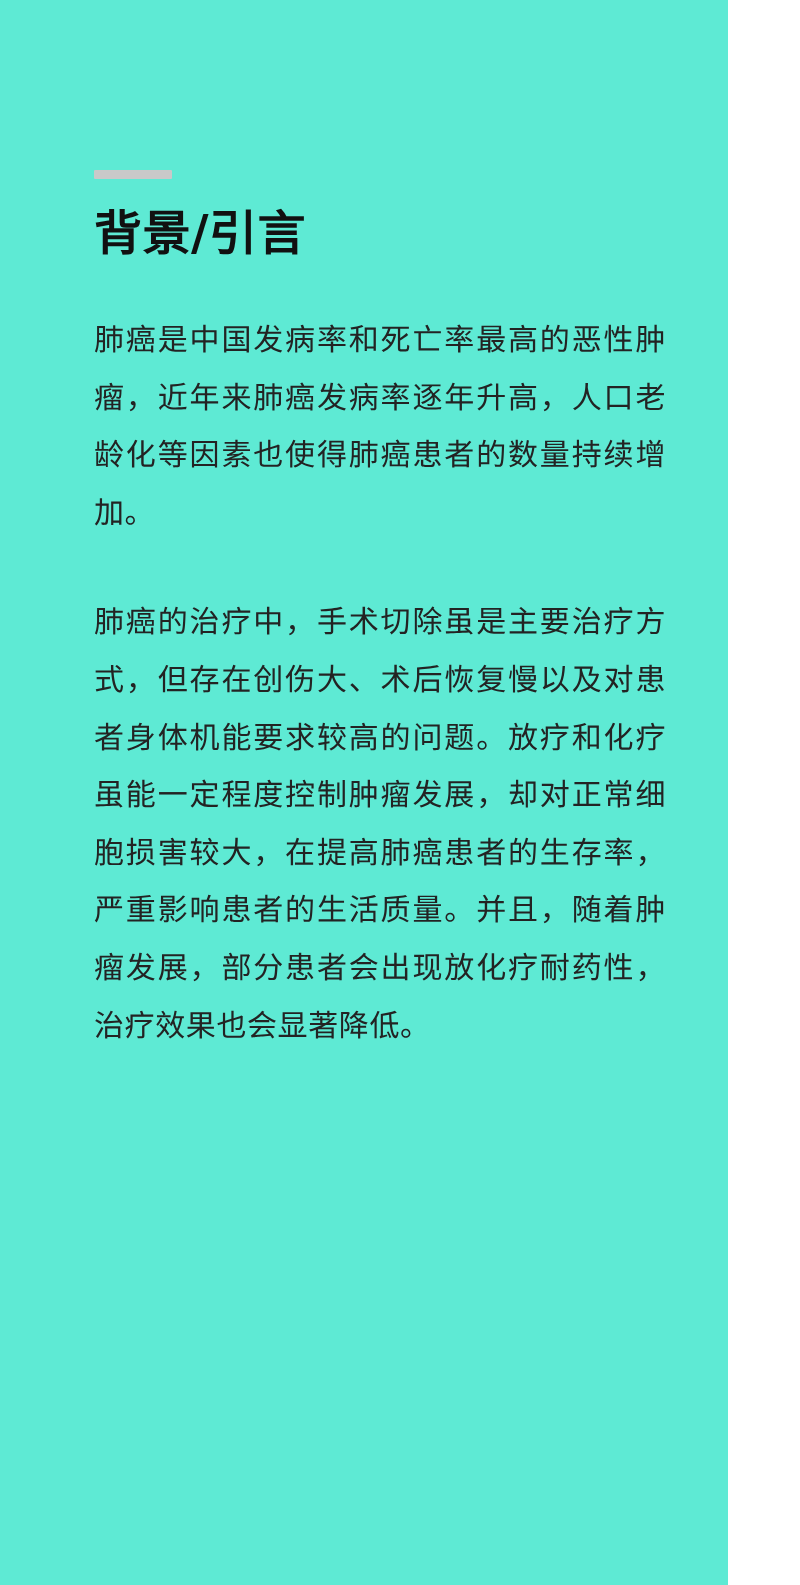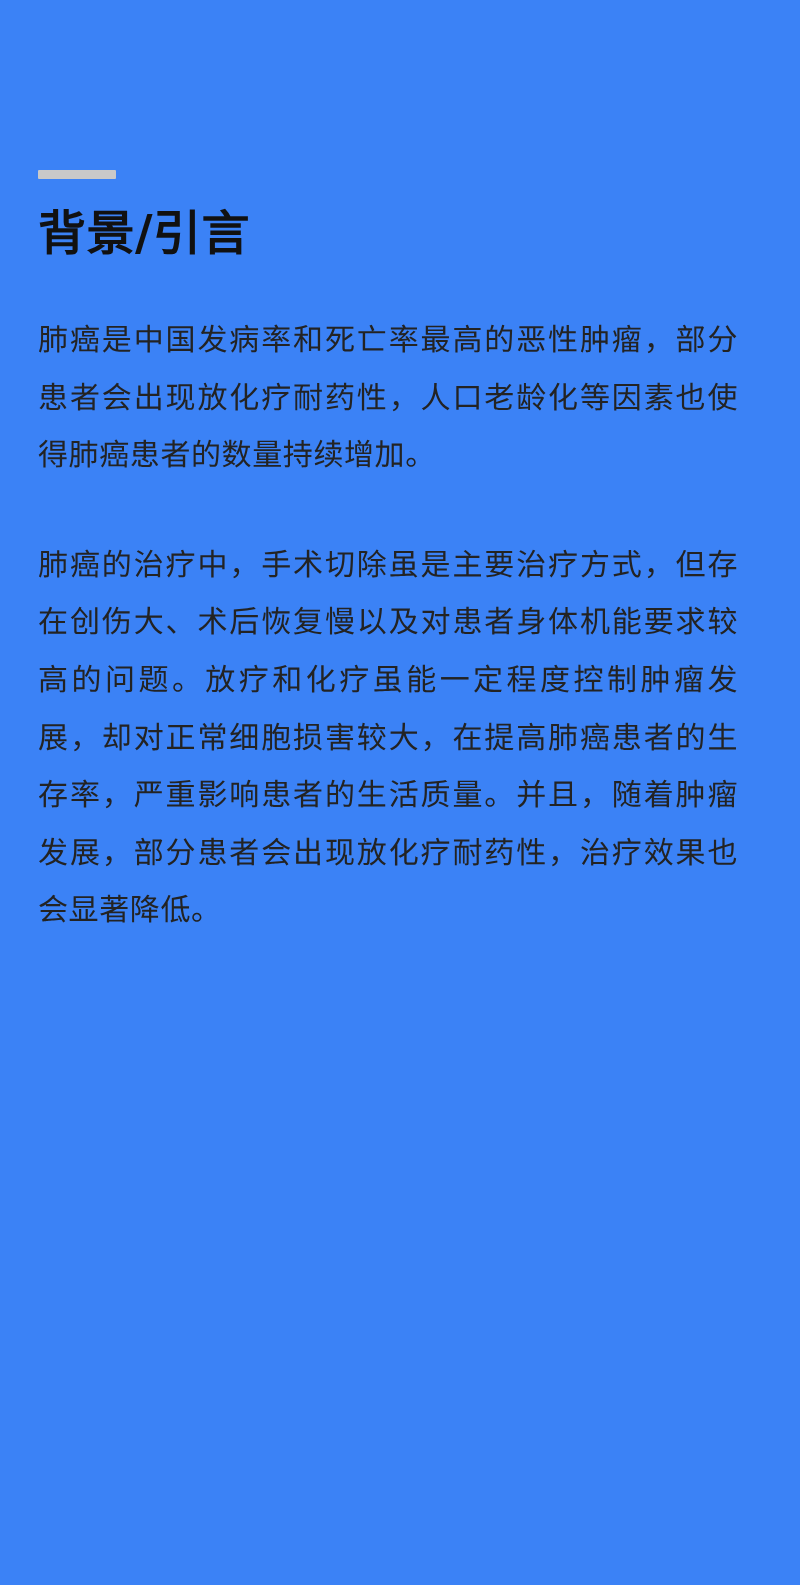"背景/引言" .page { background: #3b82f6 -> #5eead4; padding: 170px 62px 60px 36px -> 170px 62px 60px 92px; width: 800px -> 728px }
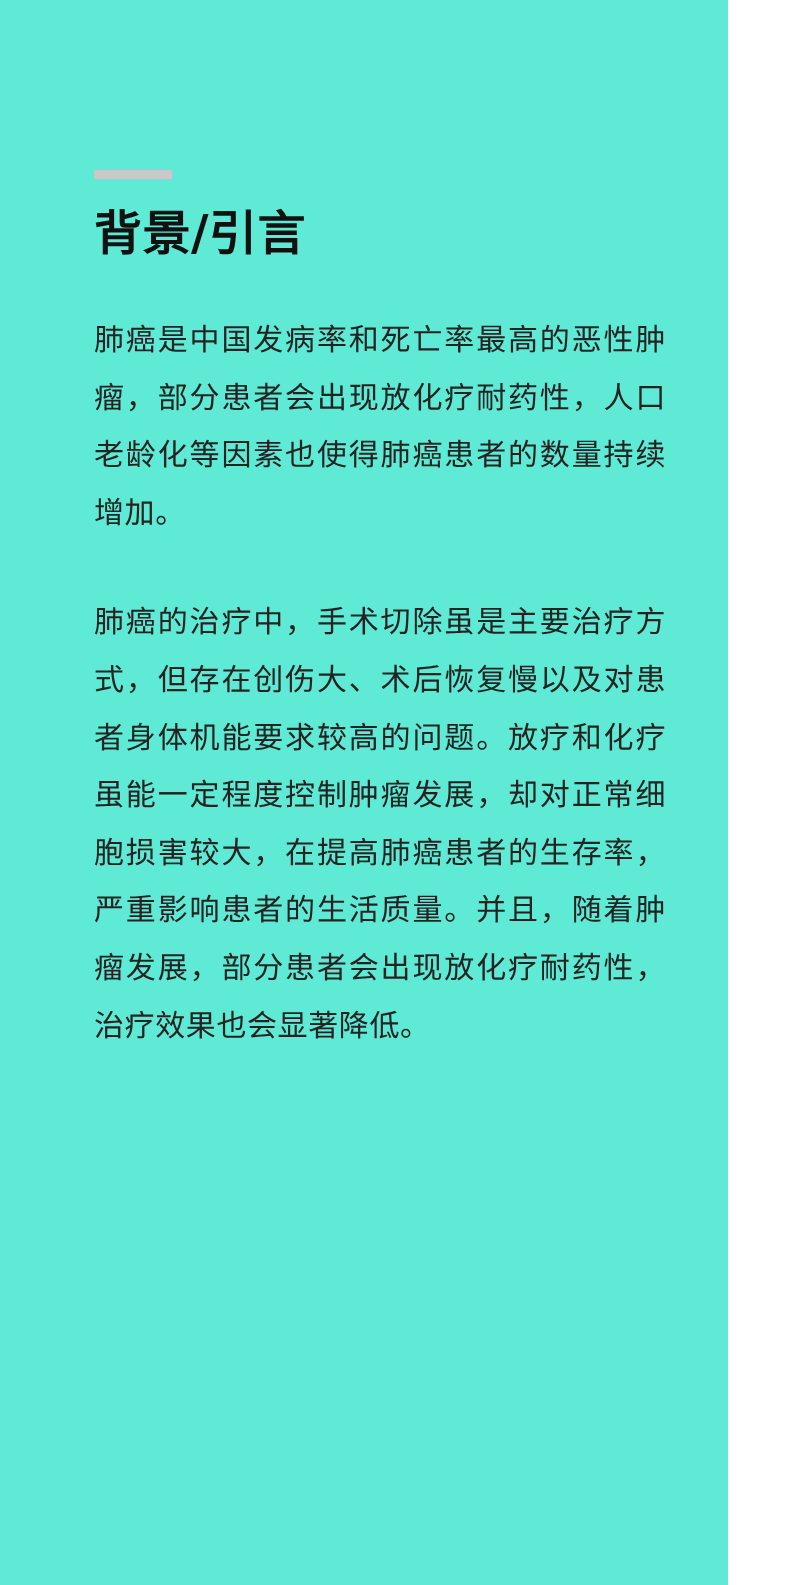"肺癌是中国发病率和死亡率最高的恶性肿瘤，部分患者会出现放化疗耐药性，人口老龄化等" p.para { text: 部分患者会出现放化疗耐药性 -> 近年来肺癌发病率逐年升高 }
